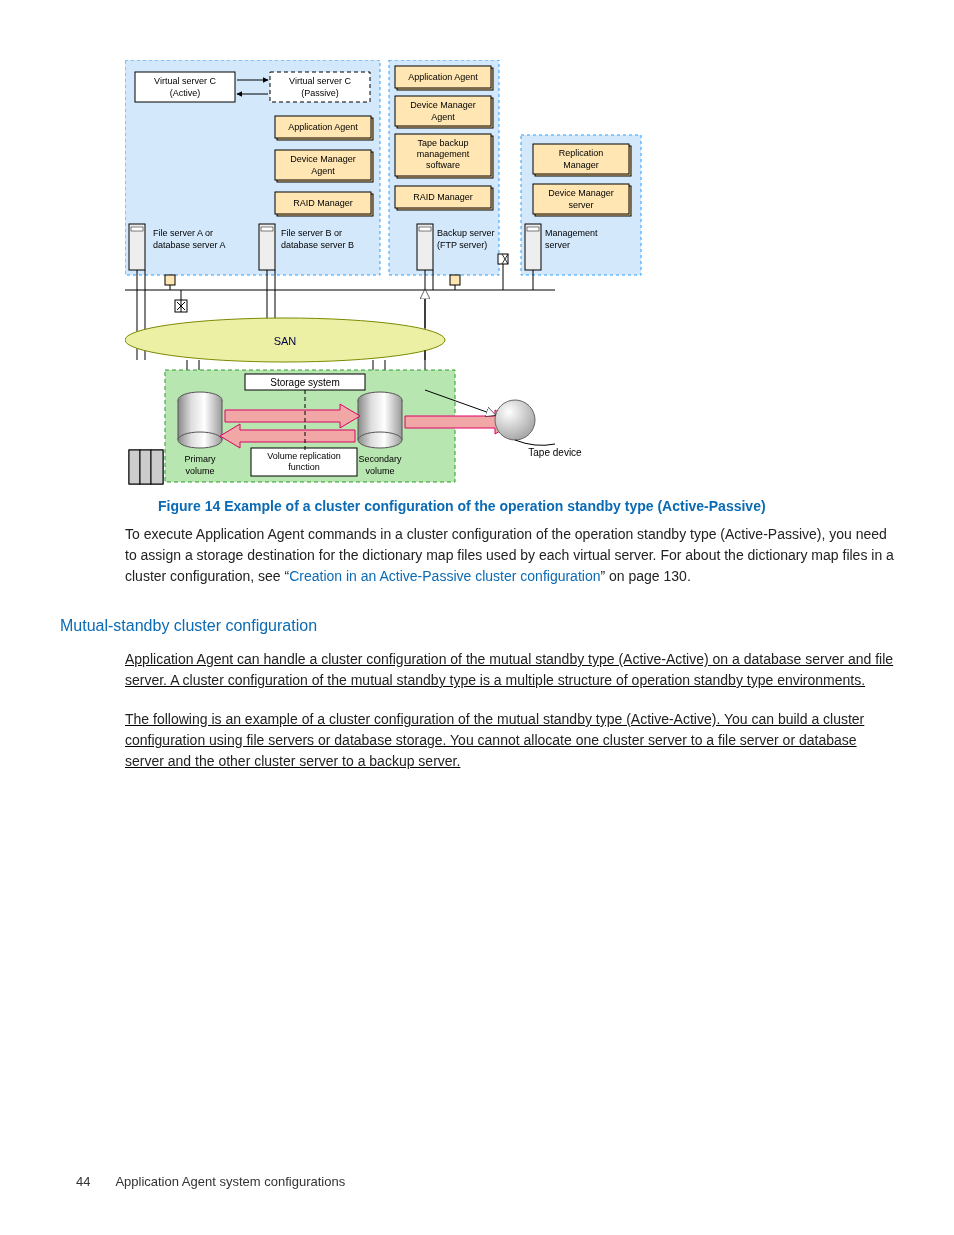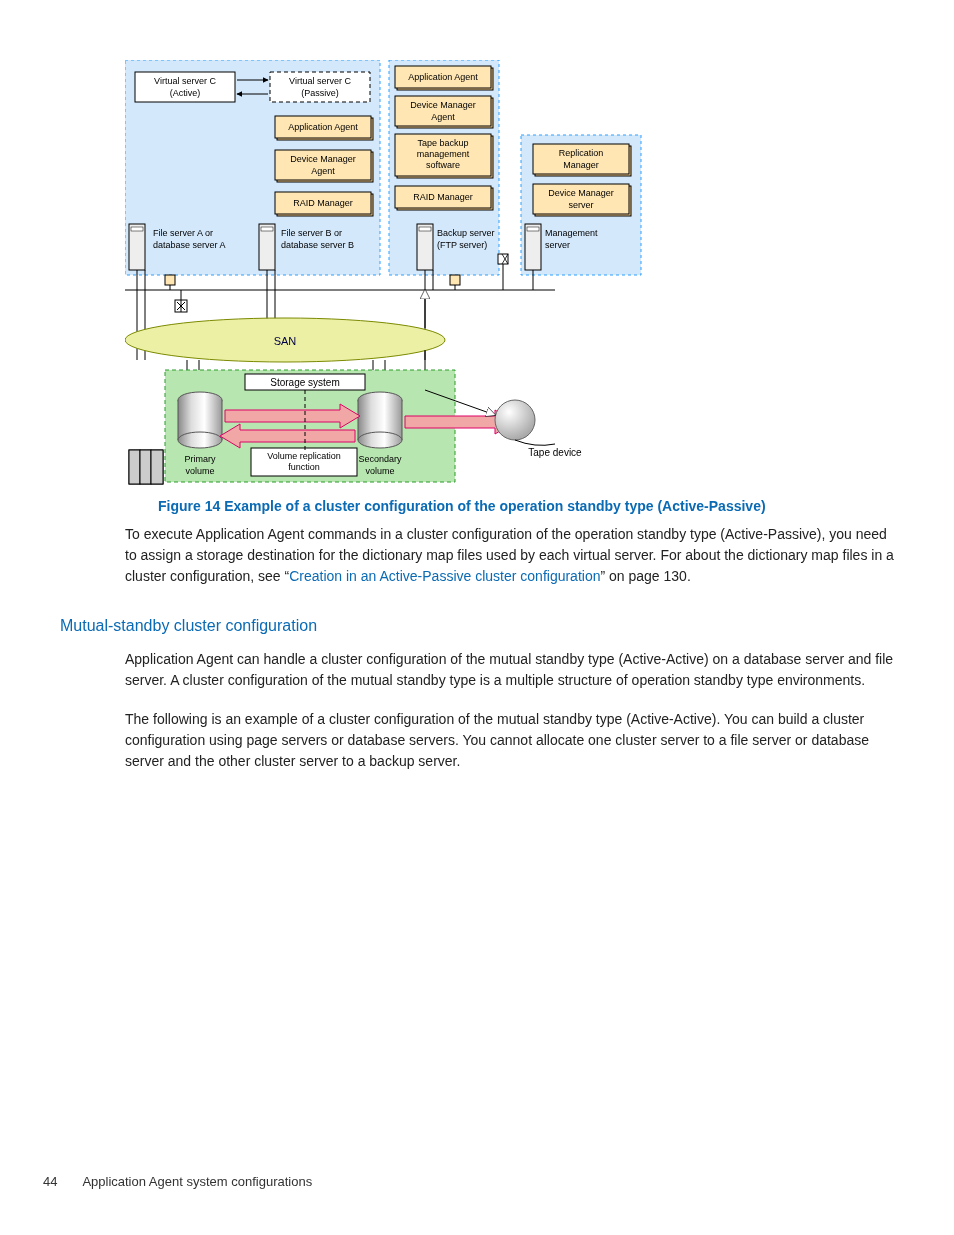"Application Agent can handle a" .indent { text-decoration: none -> underline }
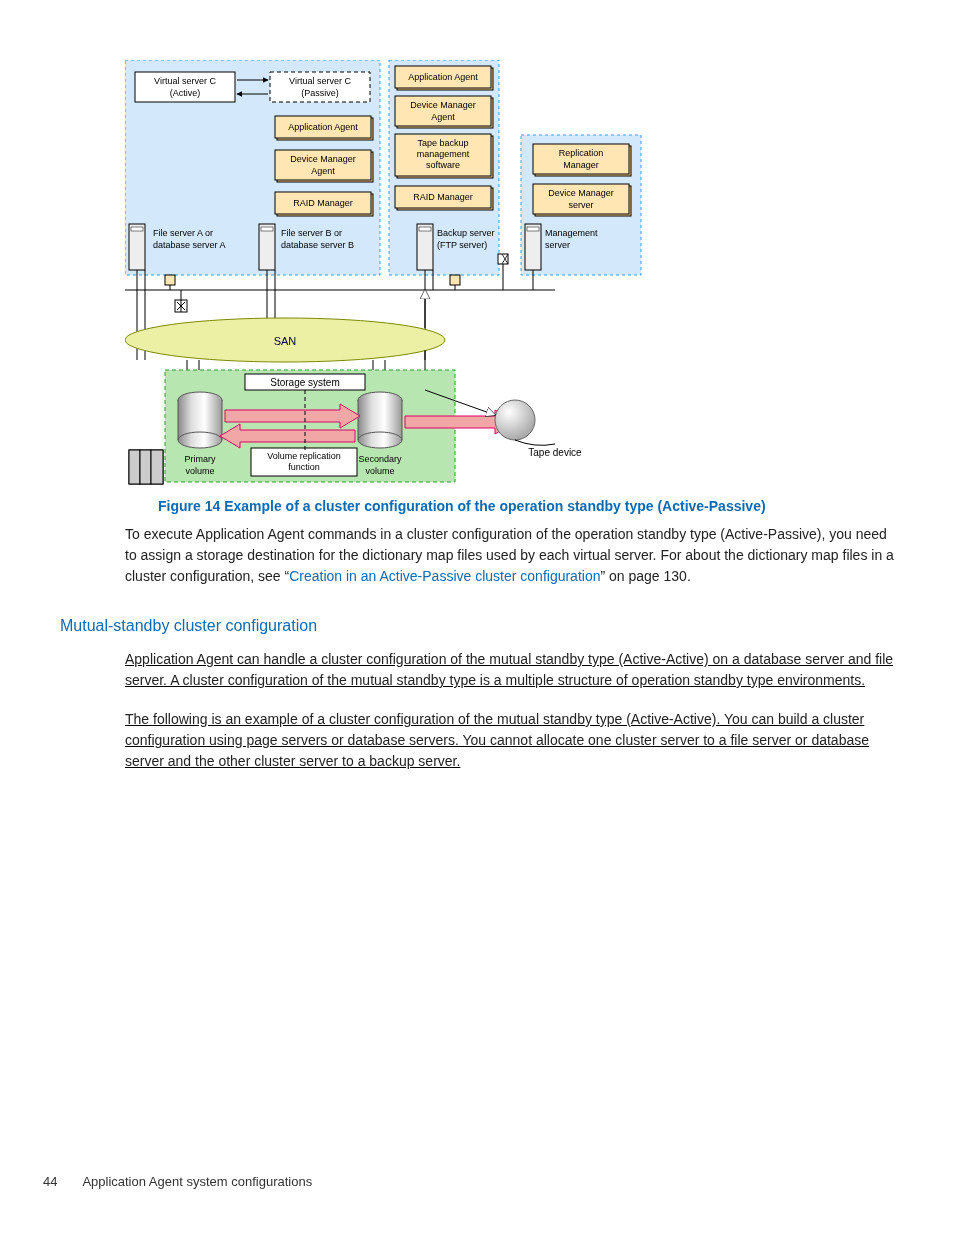"The following is an example" p.body-text { text: page servers or database servers -> file servers or database storage }
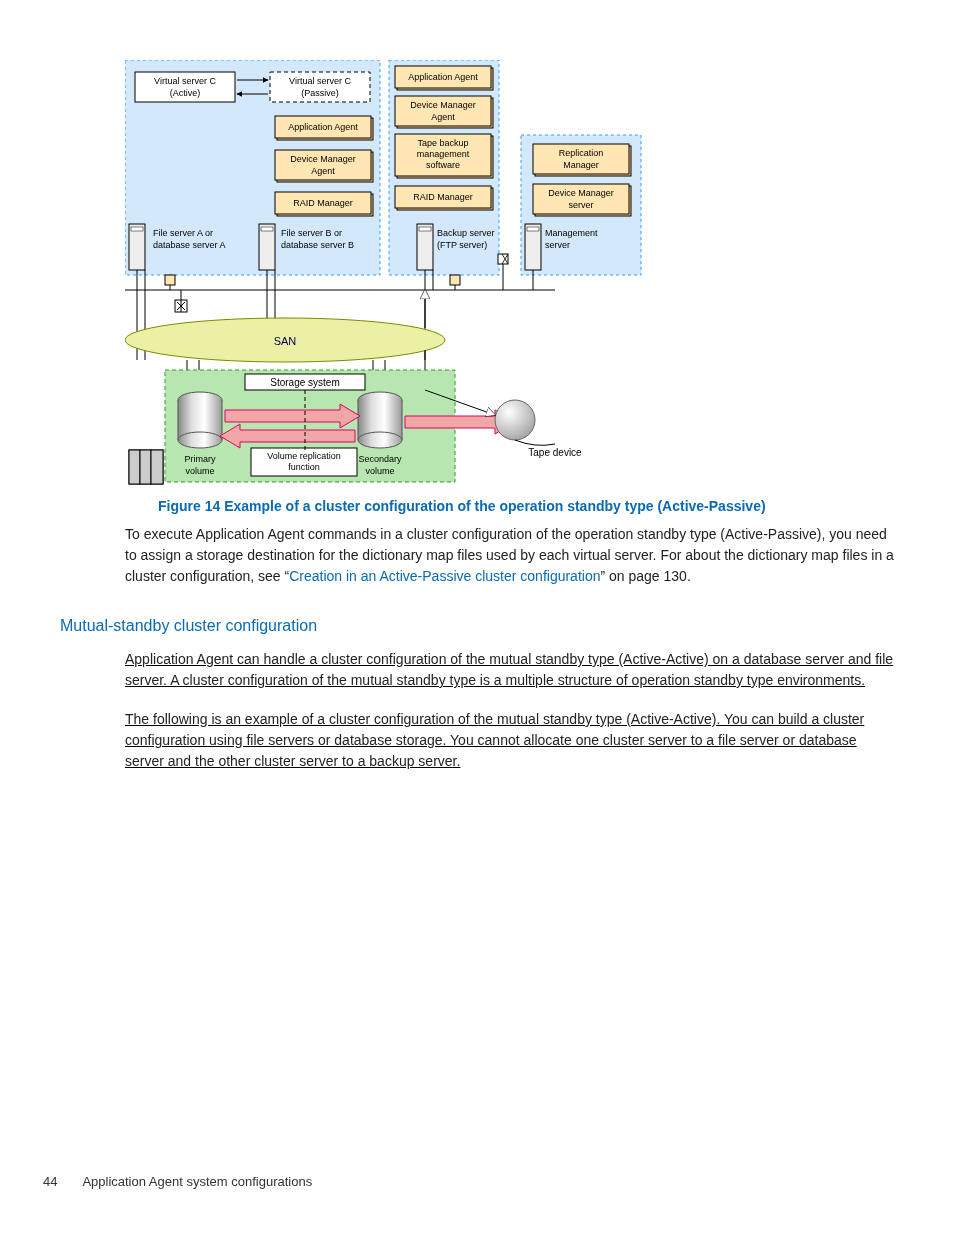"44 Application Agent system" .page-footer { left: 43px -> 76px }
